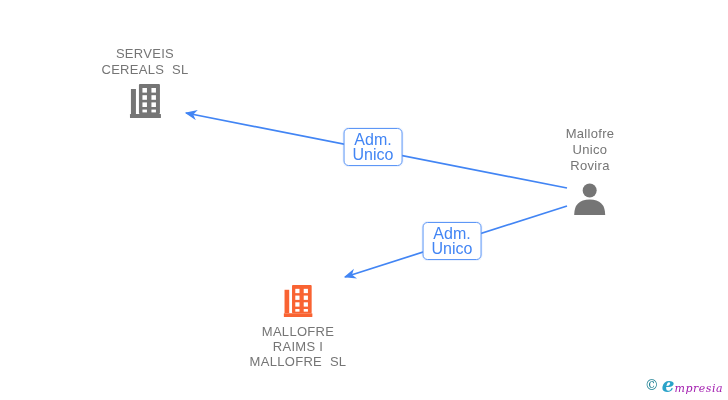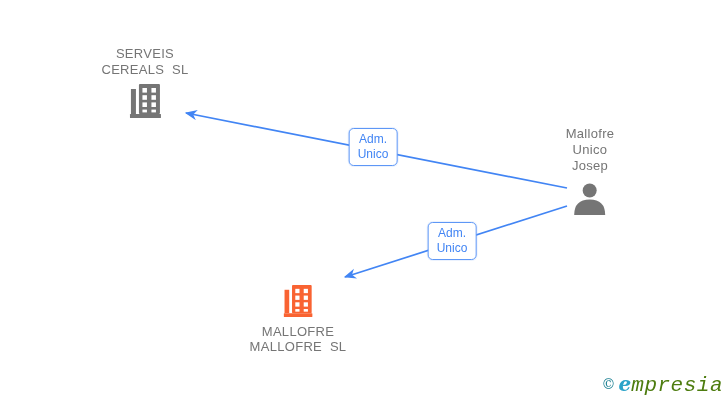"Adm." .edge-label { font-size: 12px -> 16px }
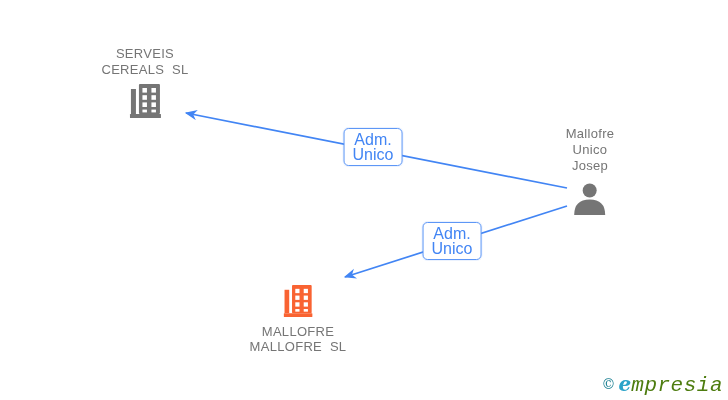"Josep" span.nline { text: Josep -> Rovira }
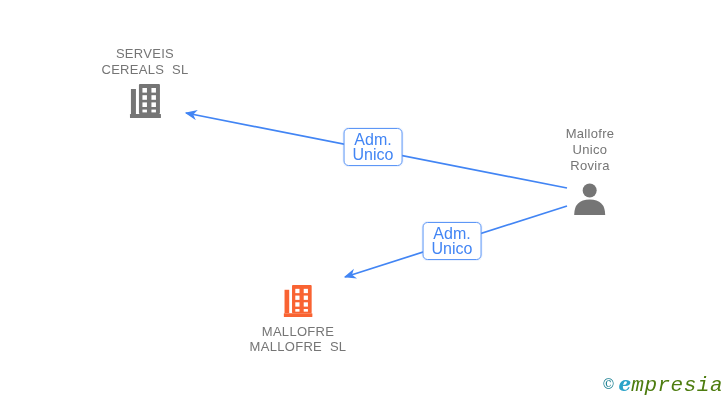"RAIMS I" span.nline { html: none -> <span>RAIMS I</span> }
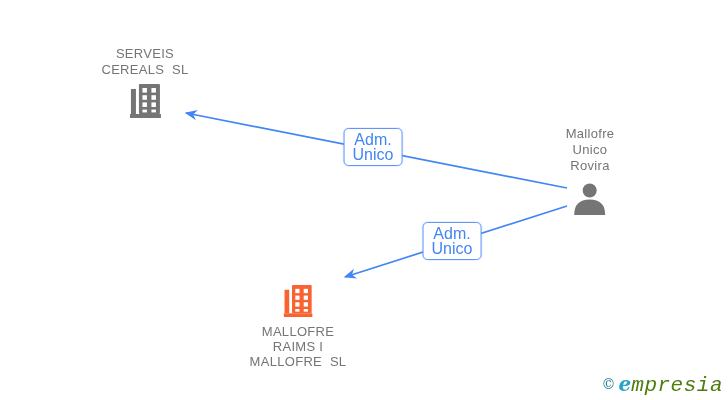"mpresia" .logo .brand-rest { color: #4d7c0f -> #a21caf; font-family: Liberation Mono, monospace -> none; font-size: 21px -> 11px }
